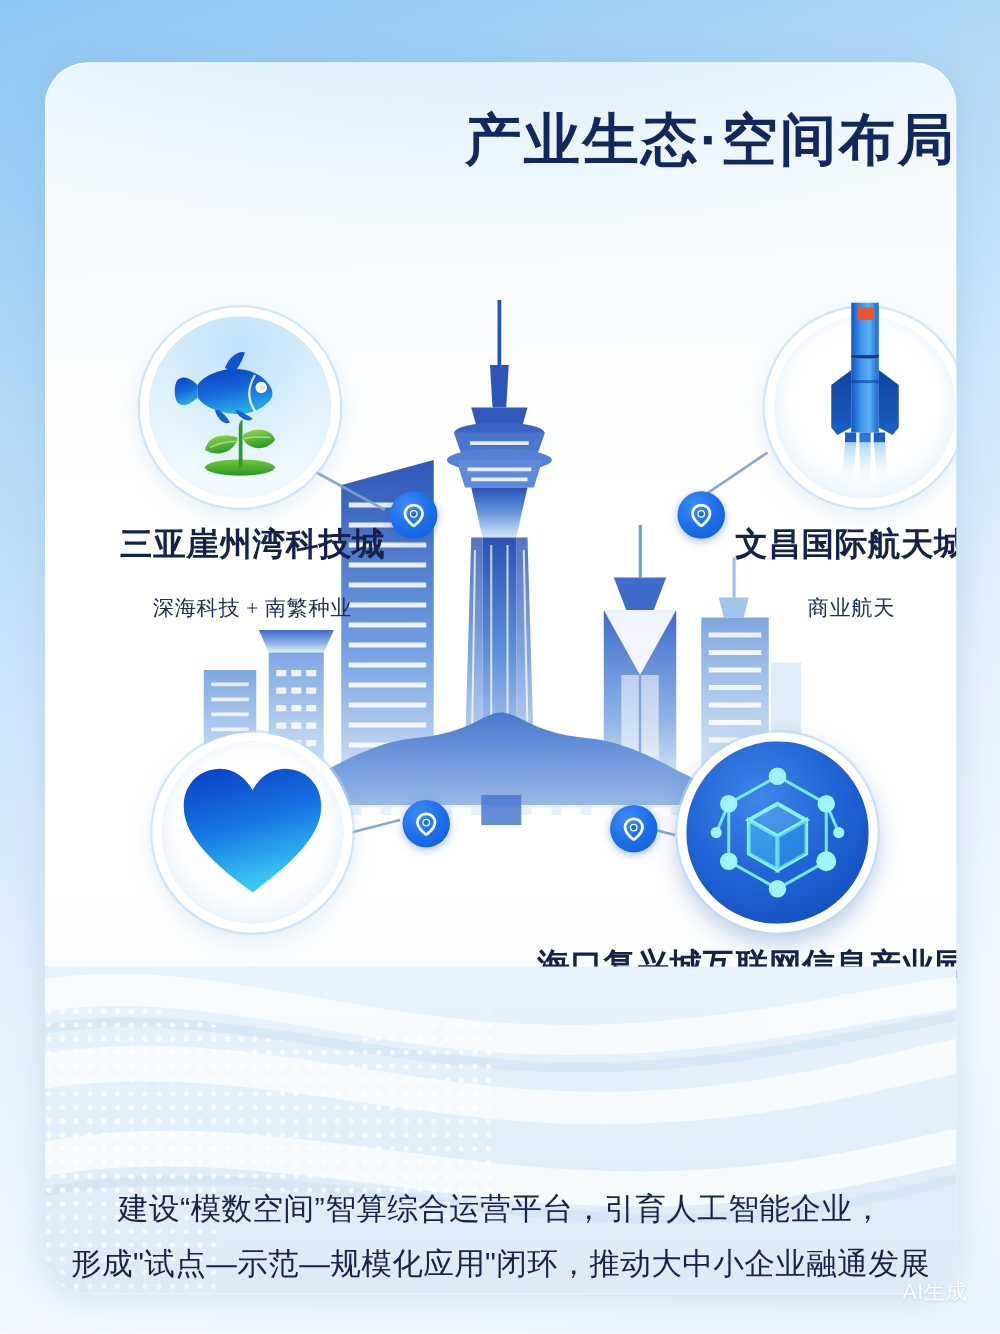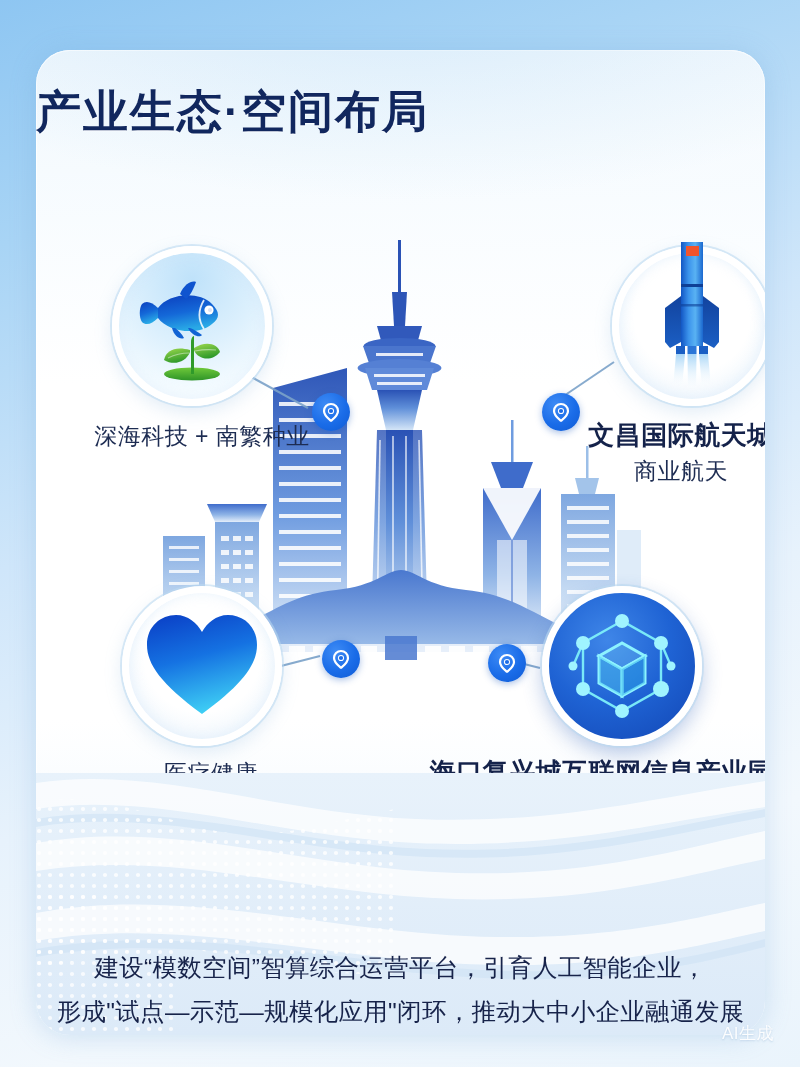"产业生态·空间布局" .headline { text-align: left -> right }
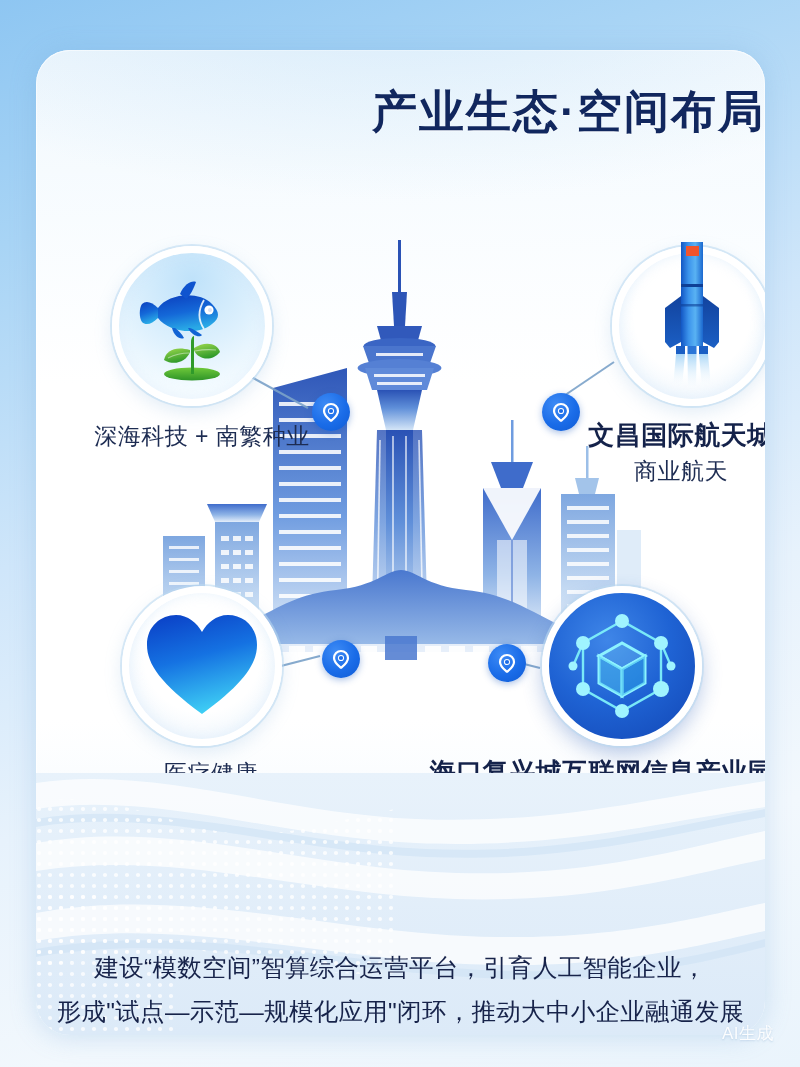"三亚崖州湾科技城" div.zname { html: none -> <div>三亚崖州湾科技城</div> }
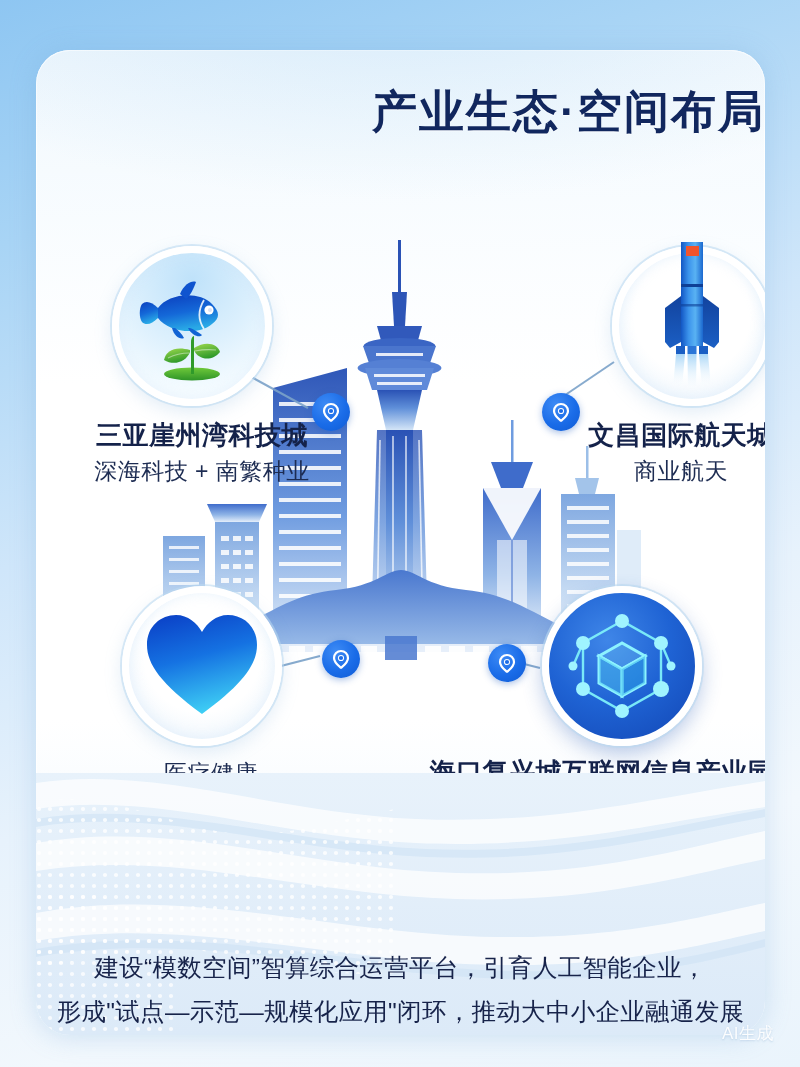"深海科技 + 南繁种业" .zone .zdesc { font-family: none -> Liberation Serif, serif; font-size: 23px -> 17px; margin-top: 3px -> 22px }
